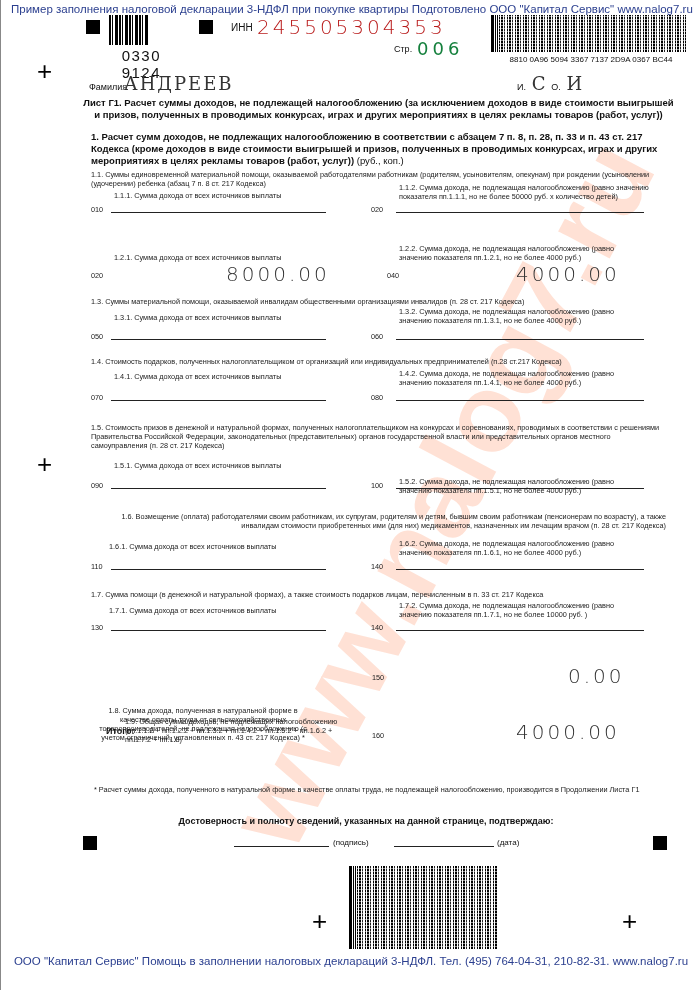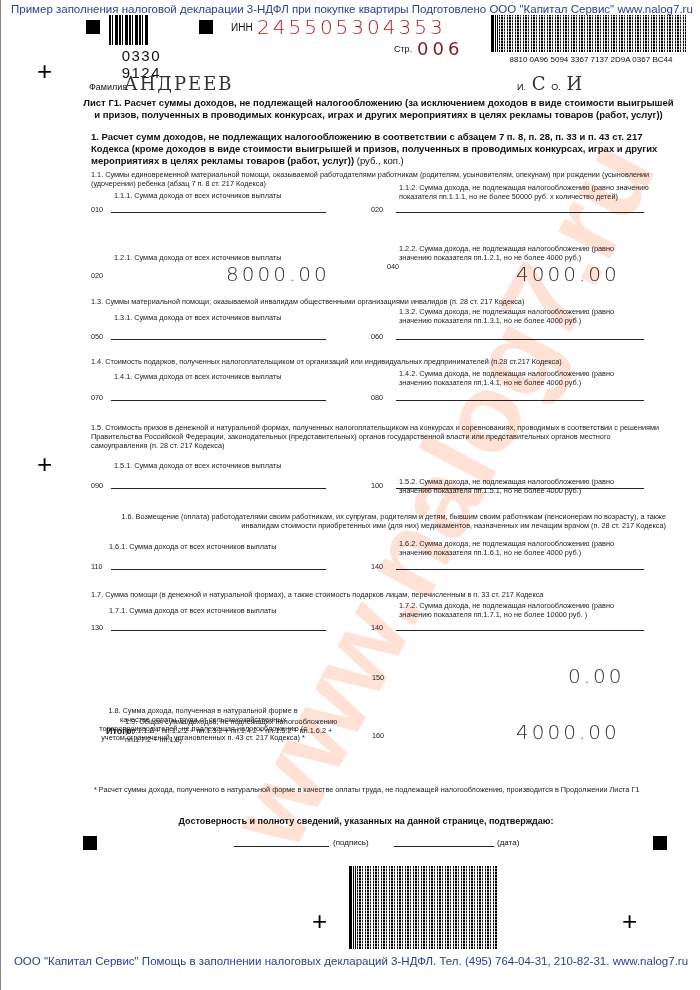"006" .str-val { color: #7f1d1d -> #15803d }
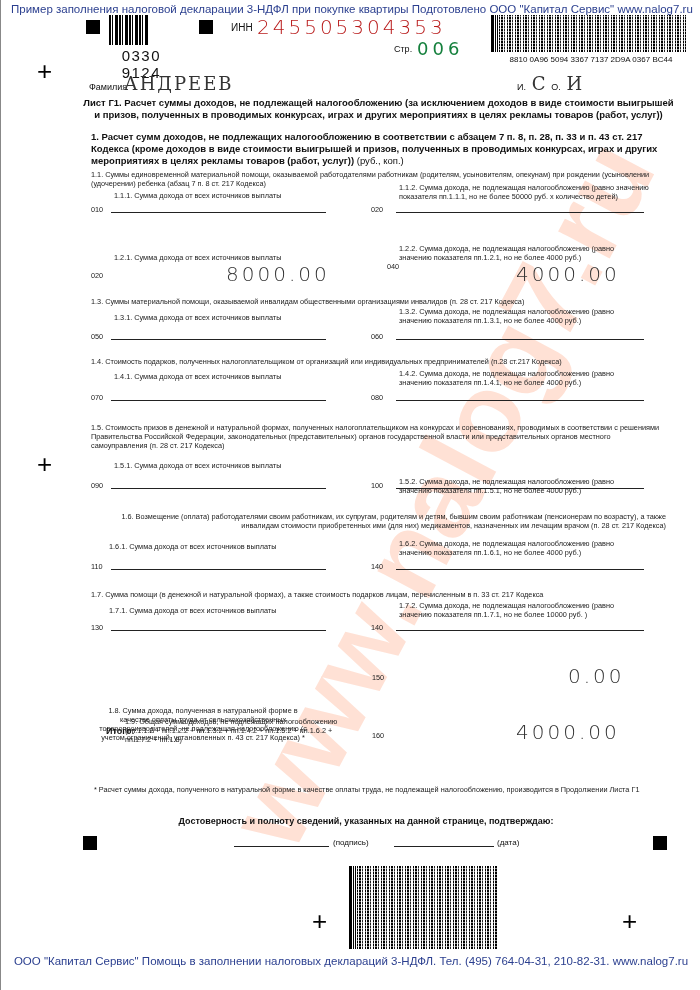"040" div.abs { top: 262px -> 271px }
